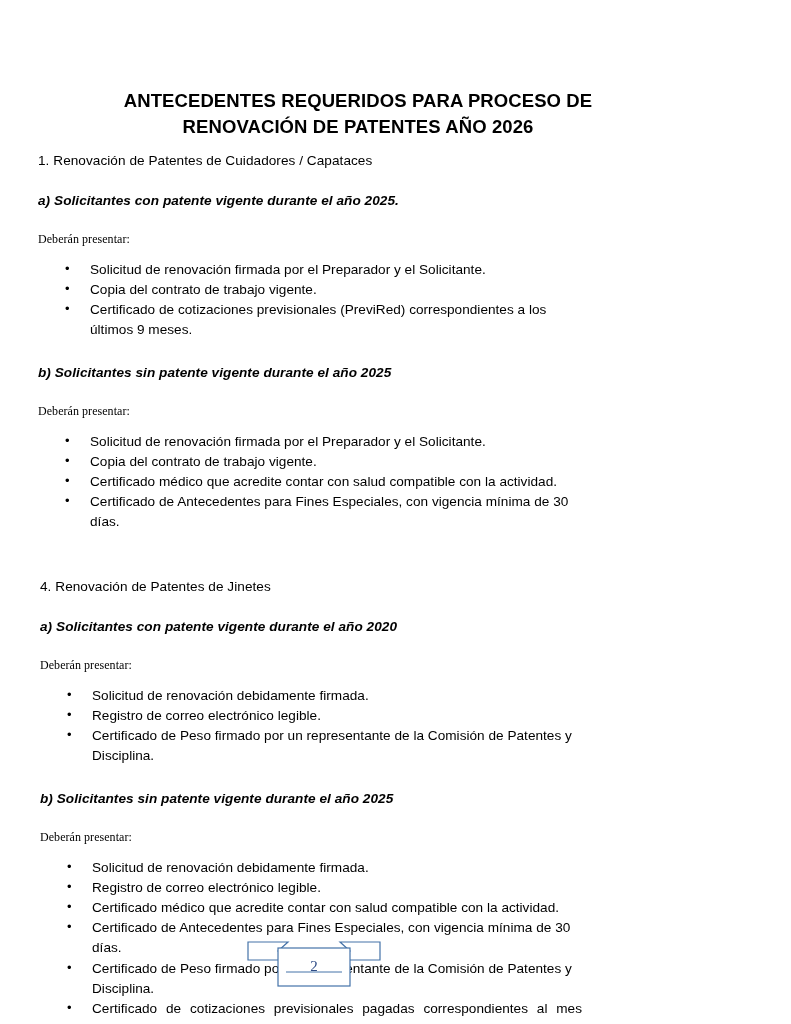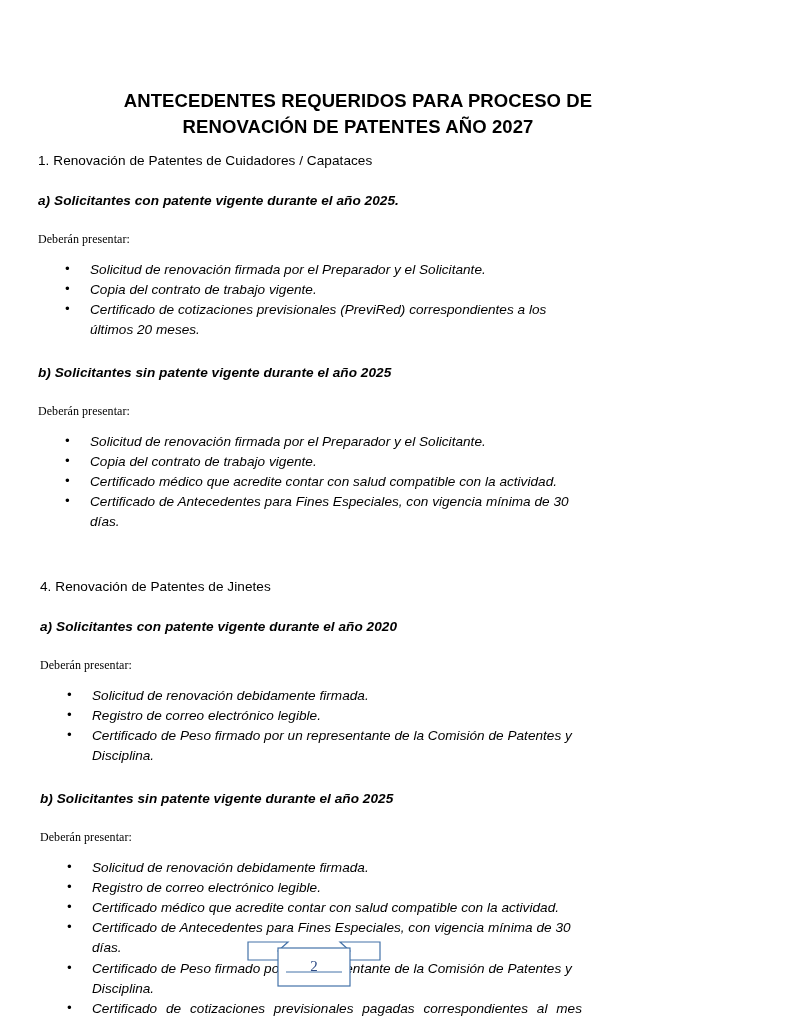"RENOVACIÓN DE PATENTES AÑO 2027" span.title-line { text: 2027 -> 2026 }
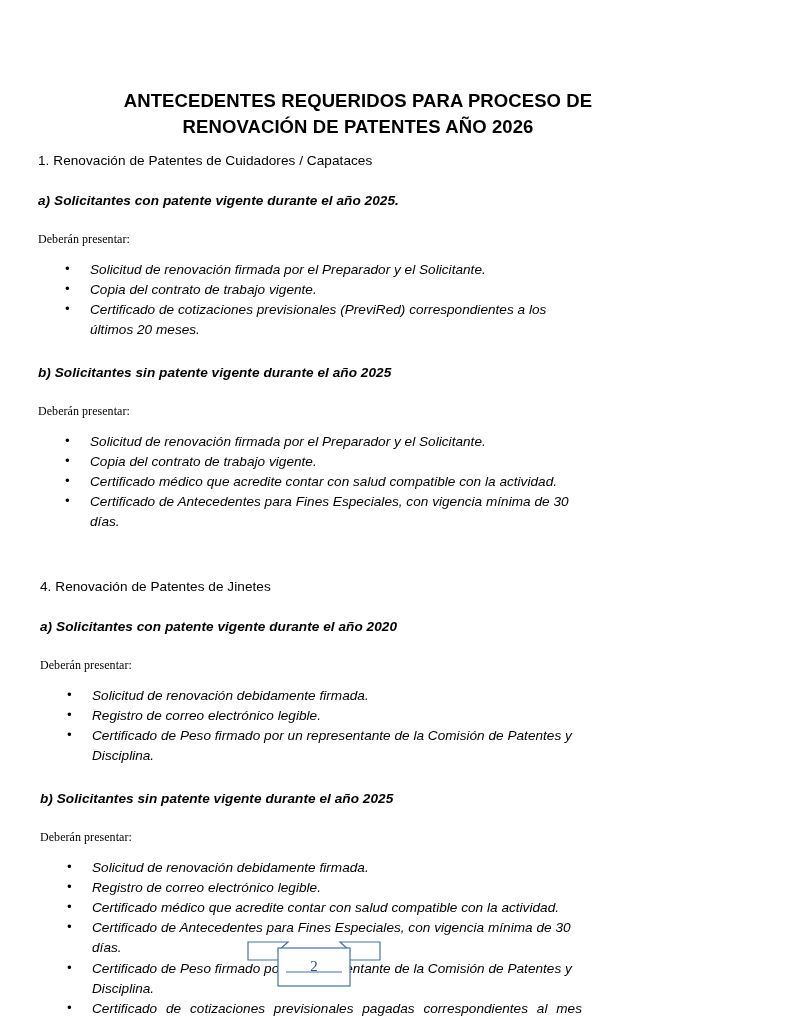"Solicitud de renovación firmada por" ul.doc-list { font-style: italic -> none }
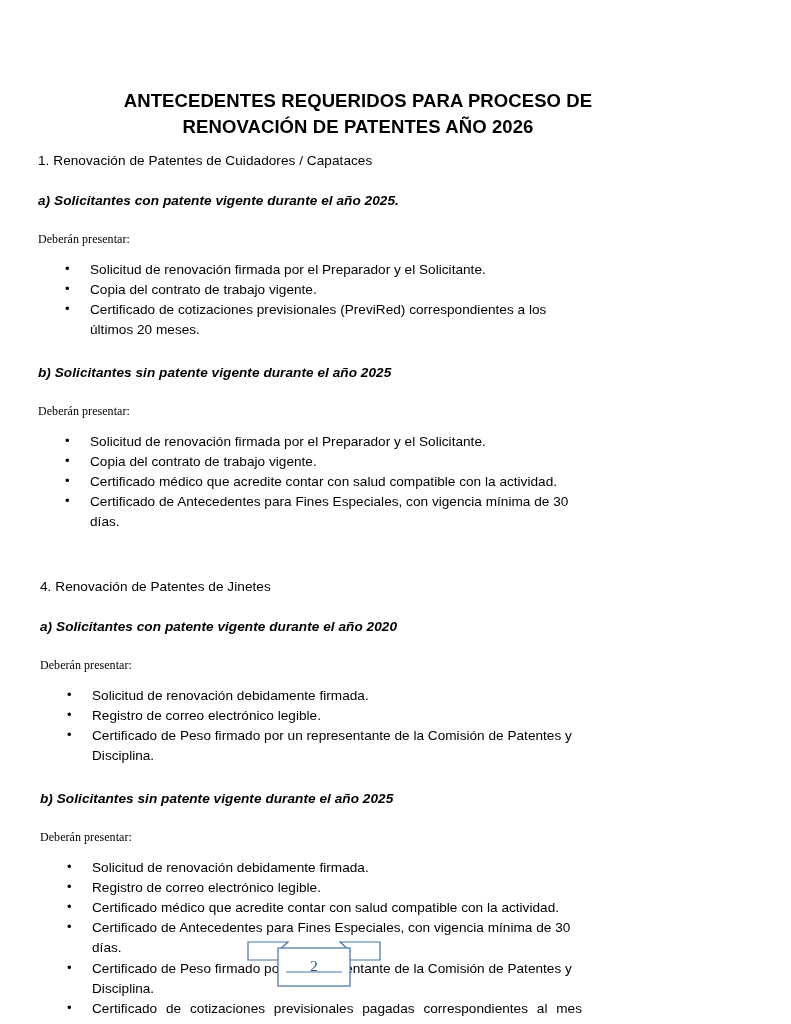"Certificado de cotizaciones previsionales (PreviRed)" li { text: 20 -> 9 }
